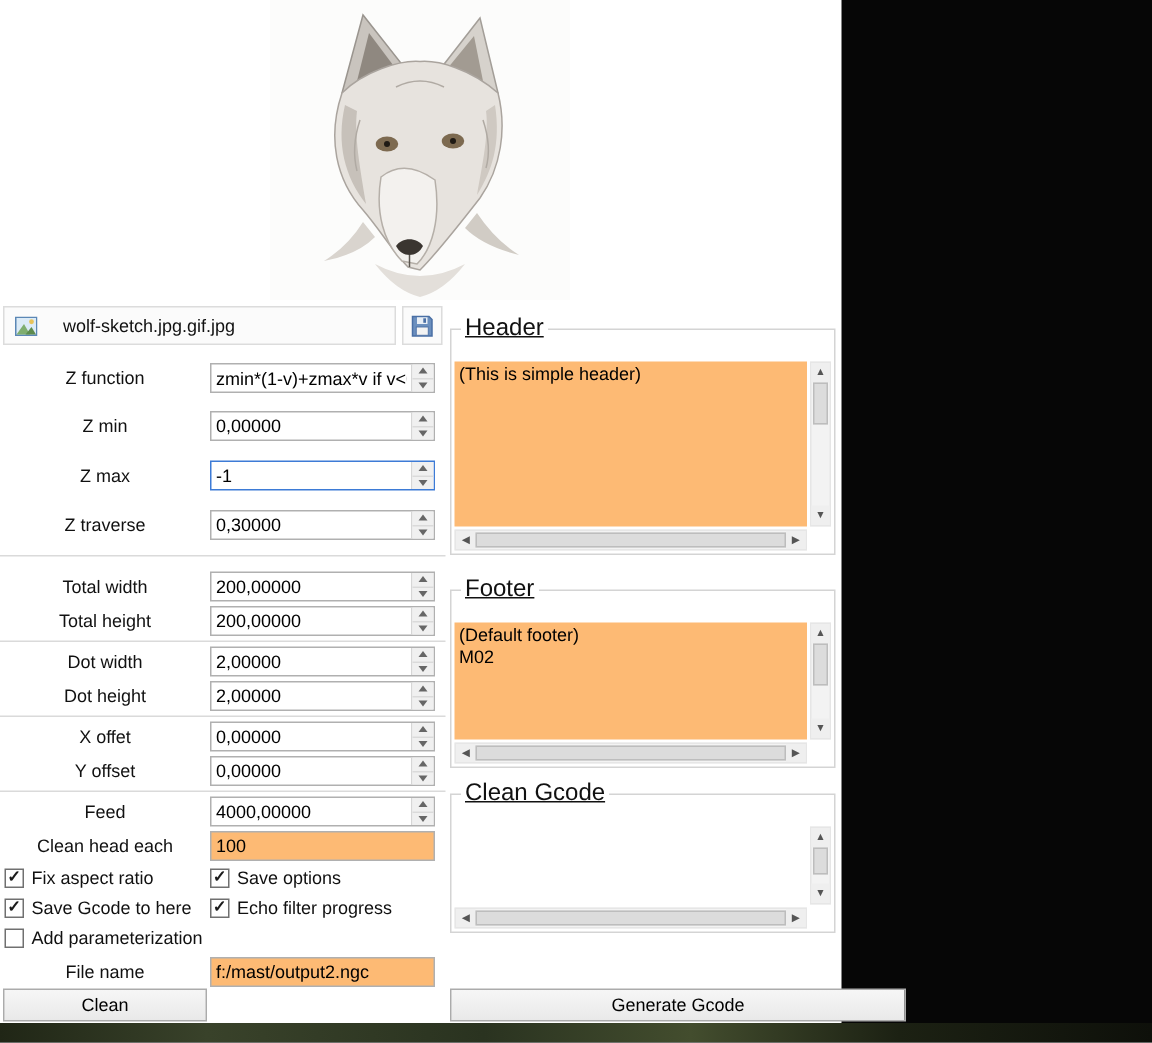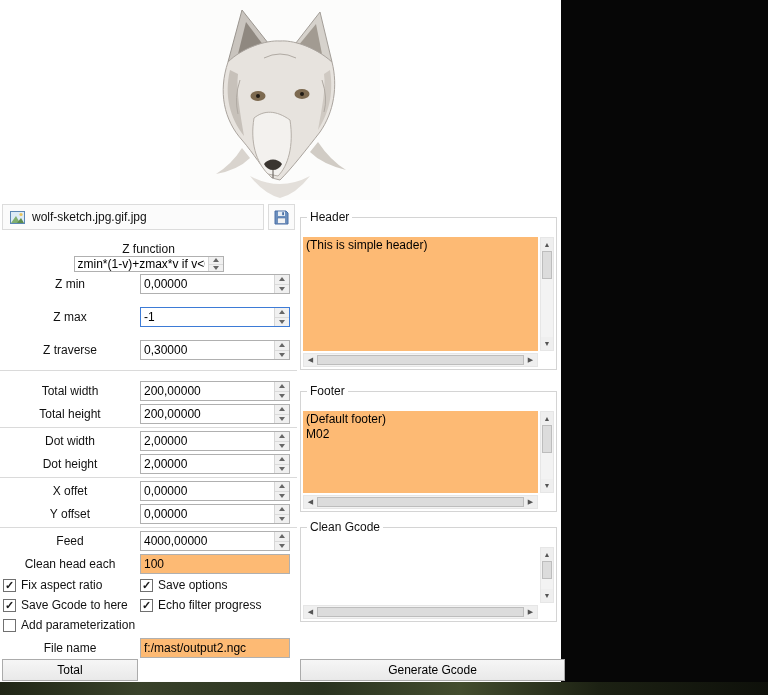"wolf-sketch.jpg.gif.jpg" .filebox { gap: 7px -> 17px }
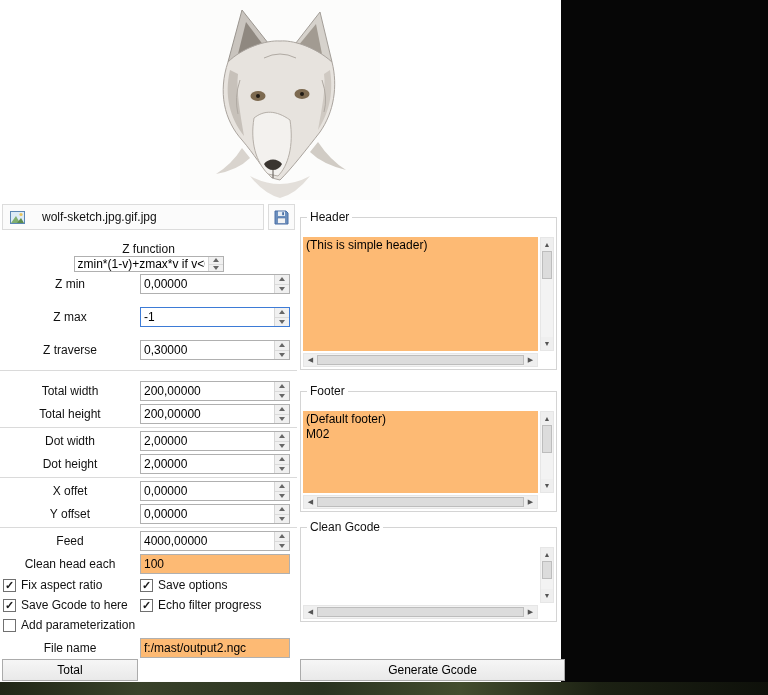"Header" .group legend { font-size: 12px -> 16px; text-decoration: none -> underline }
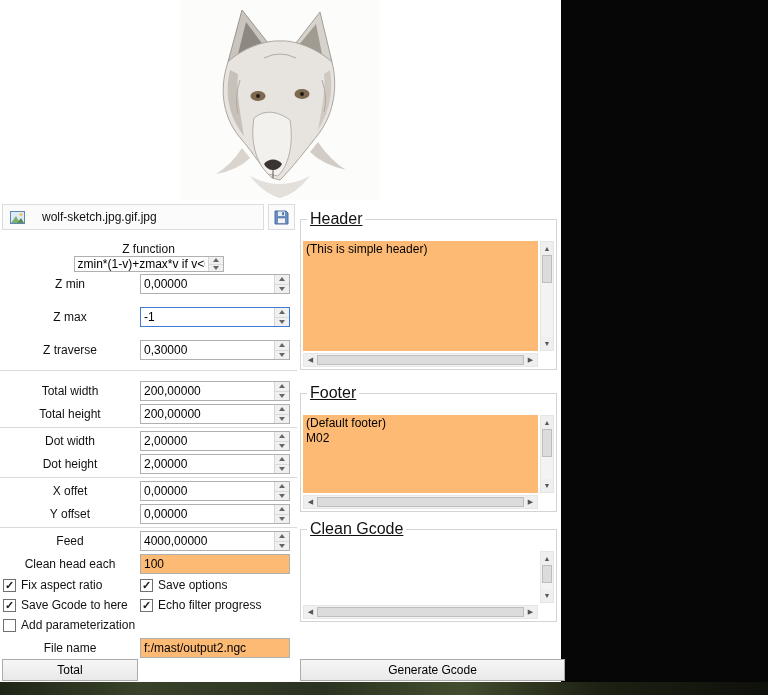"Z function" .mb12 { flex-direction: column -> none }
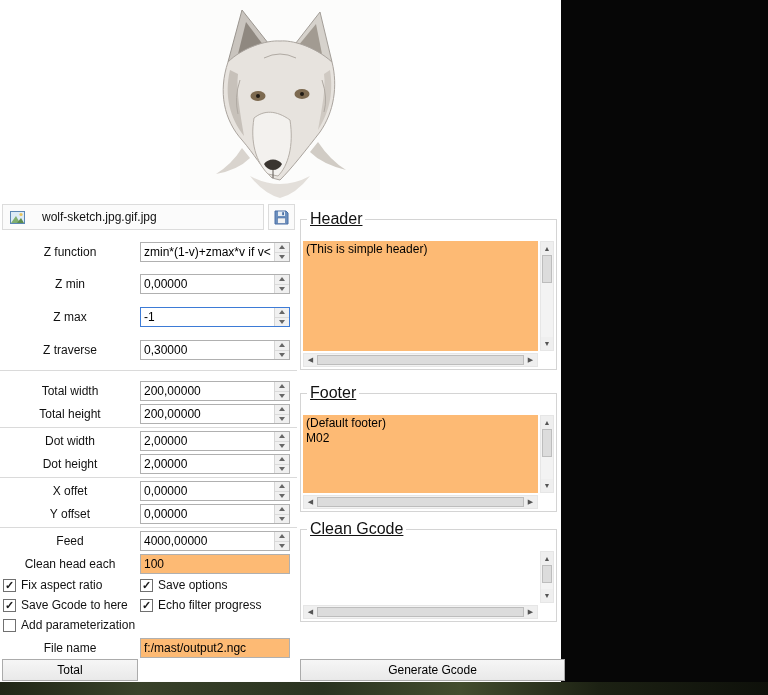"Total" button.btn { text: Total -> Clean }
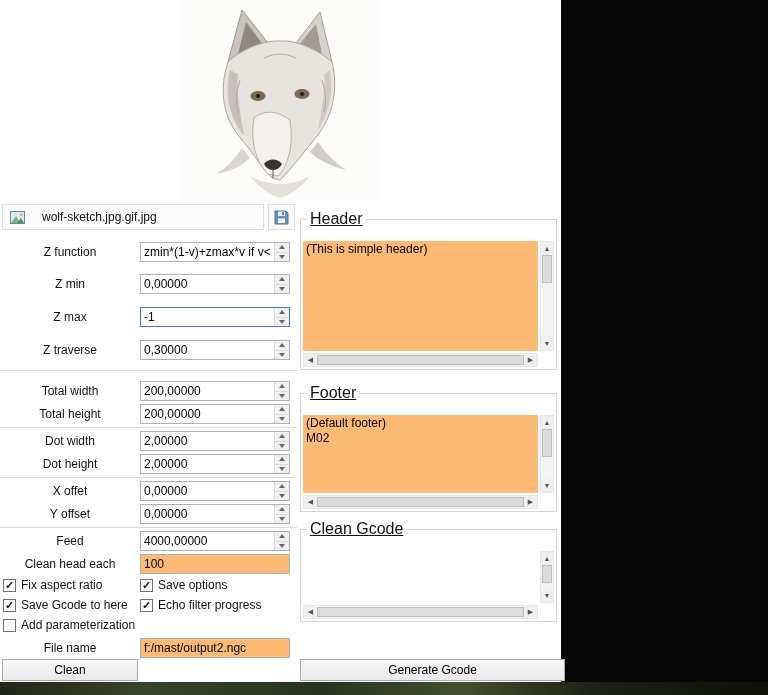"Generate Gcode" .genbtn { width: 265px -> 304px }
